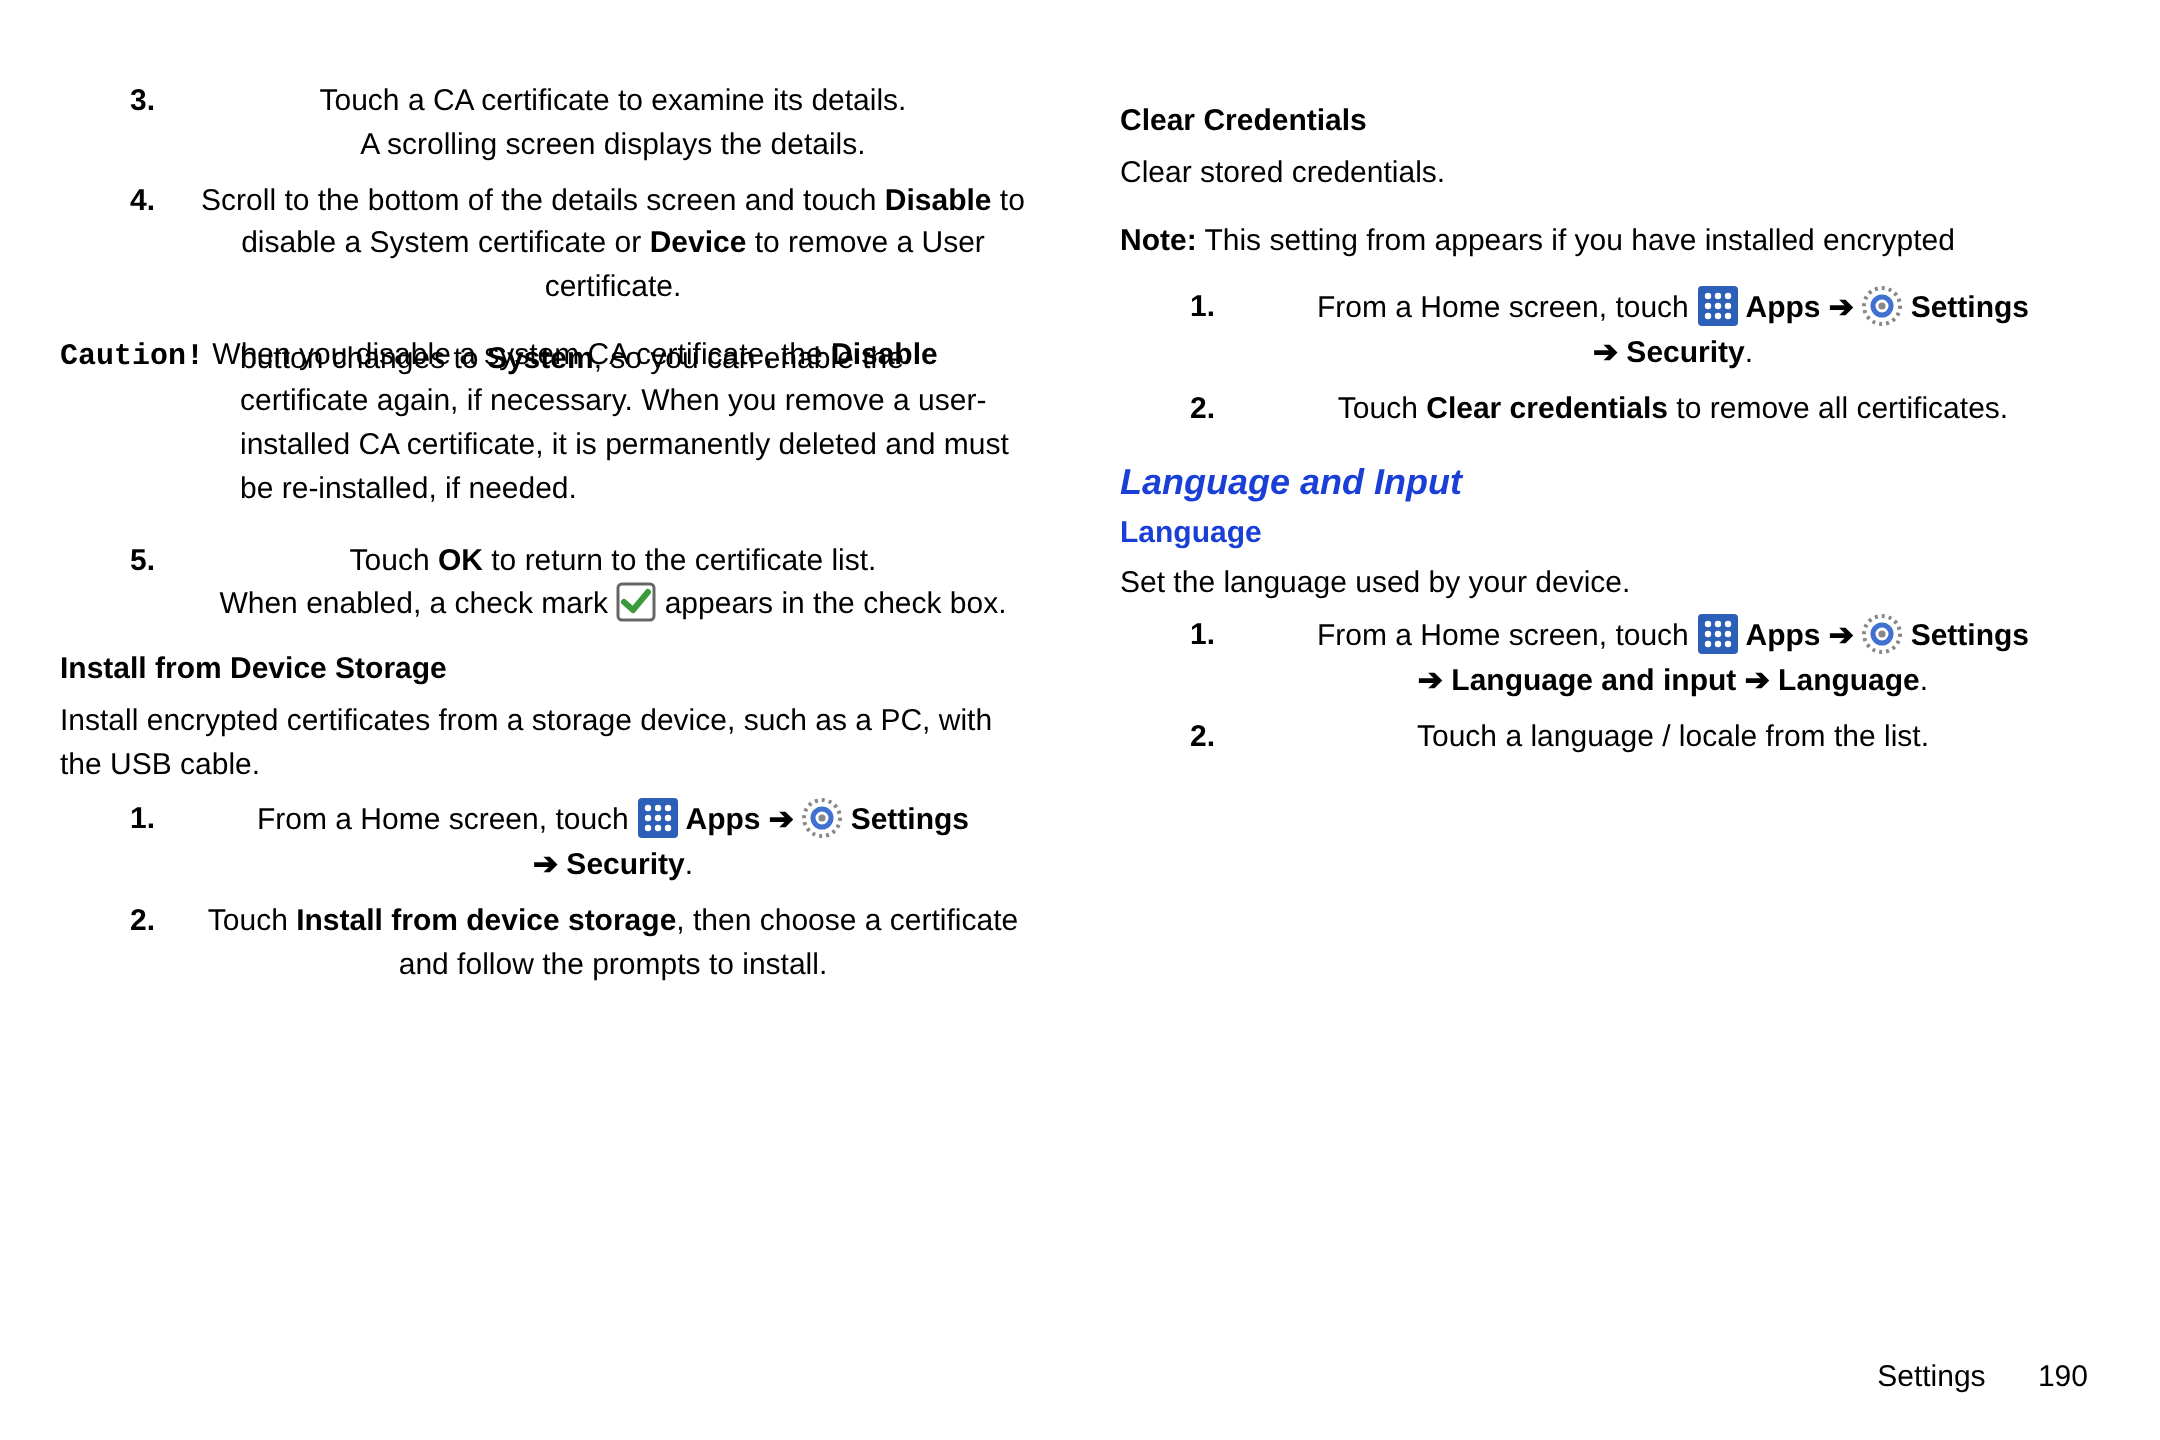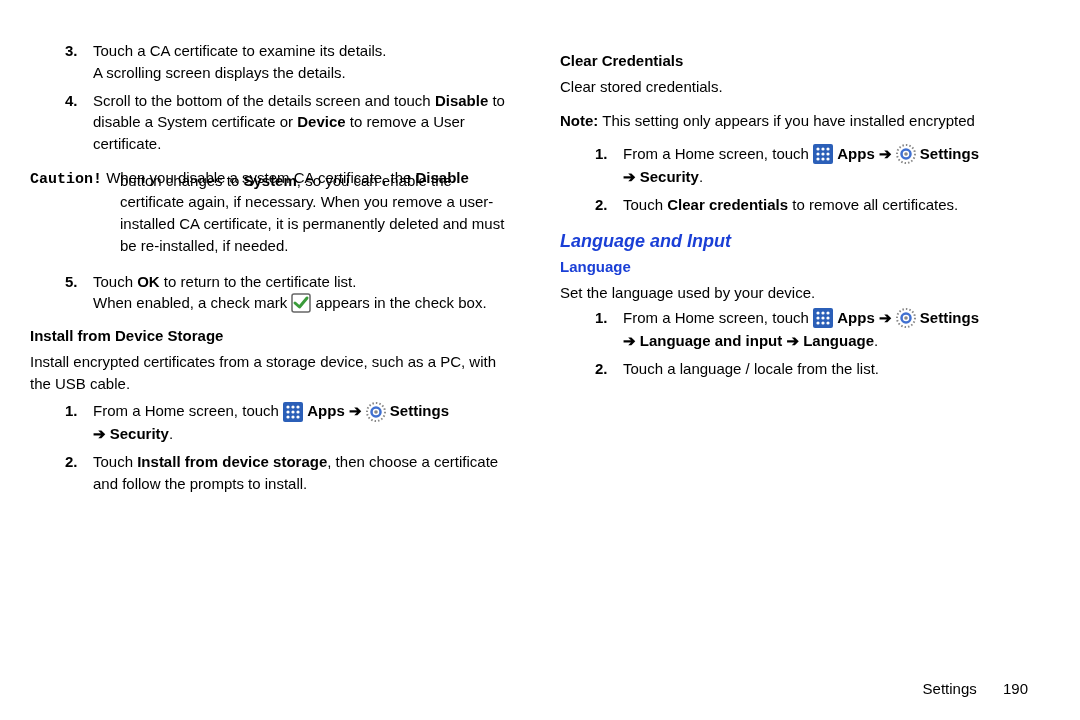"Touch a CA certificate to" .li-body { text-align: none -> center }
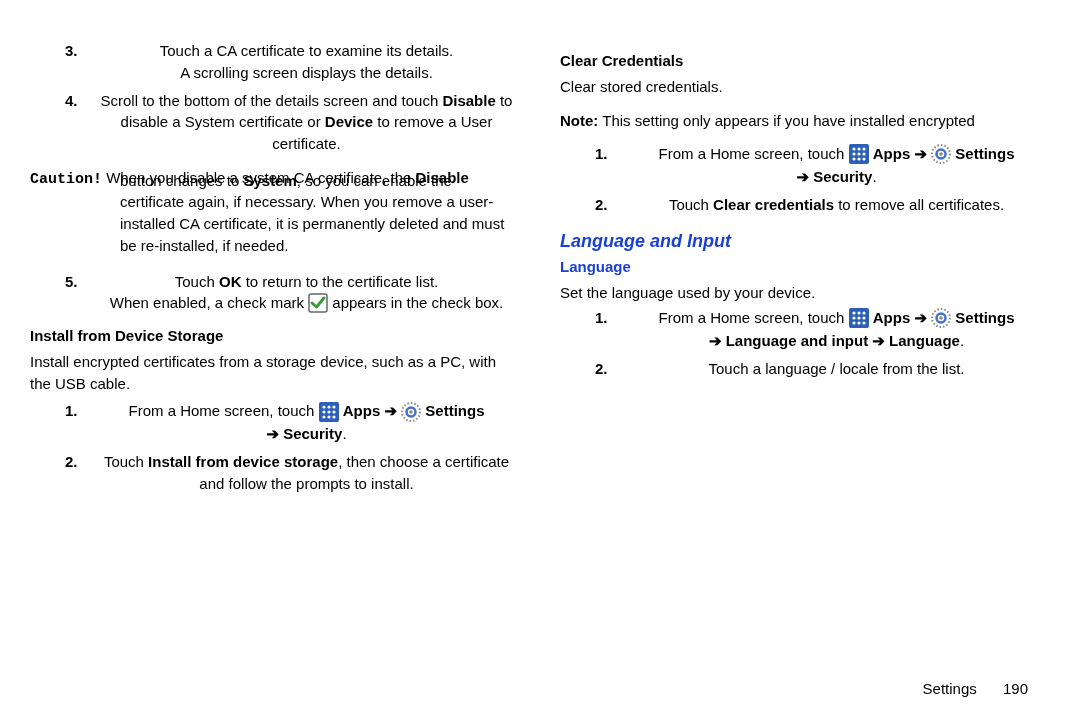"This setting only appears if" span { text: only -> from }
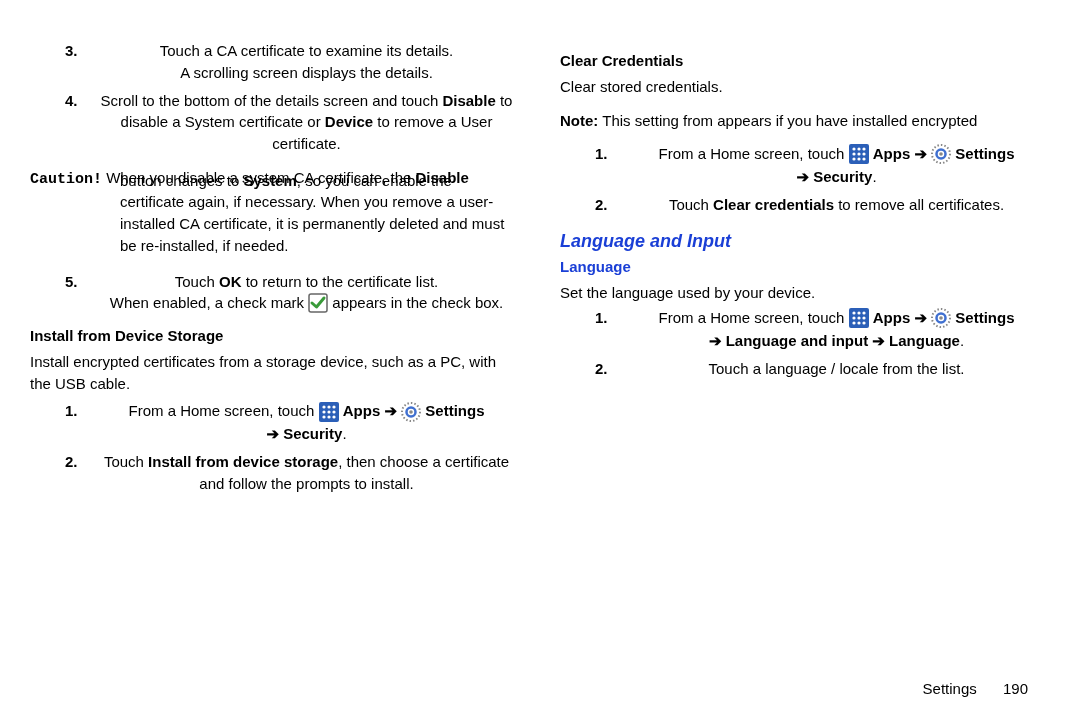"Settings 190" .footer { right: 52px -> 36px }
